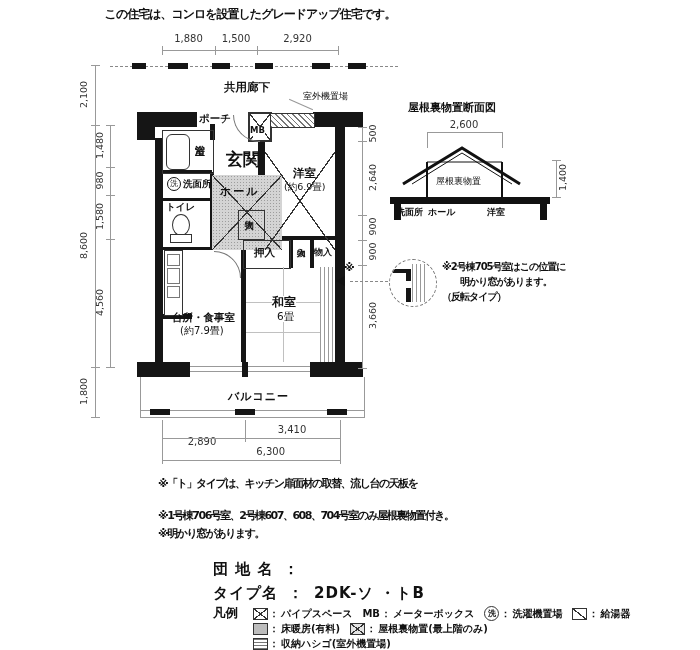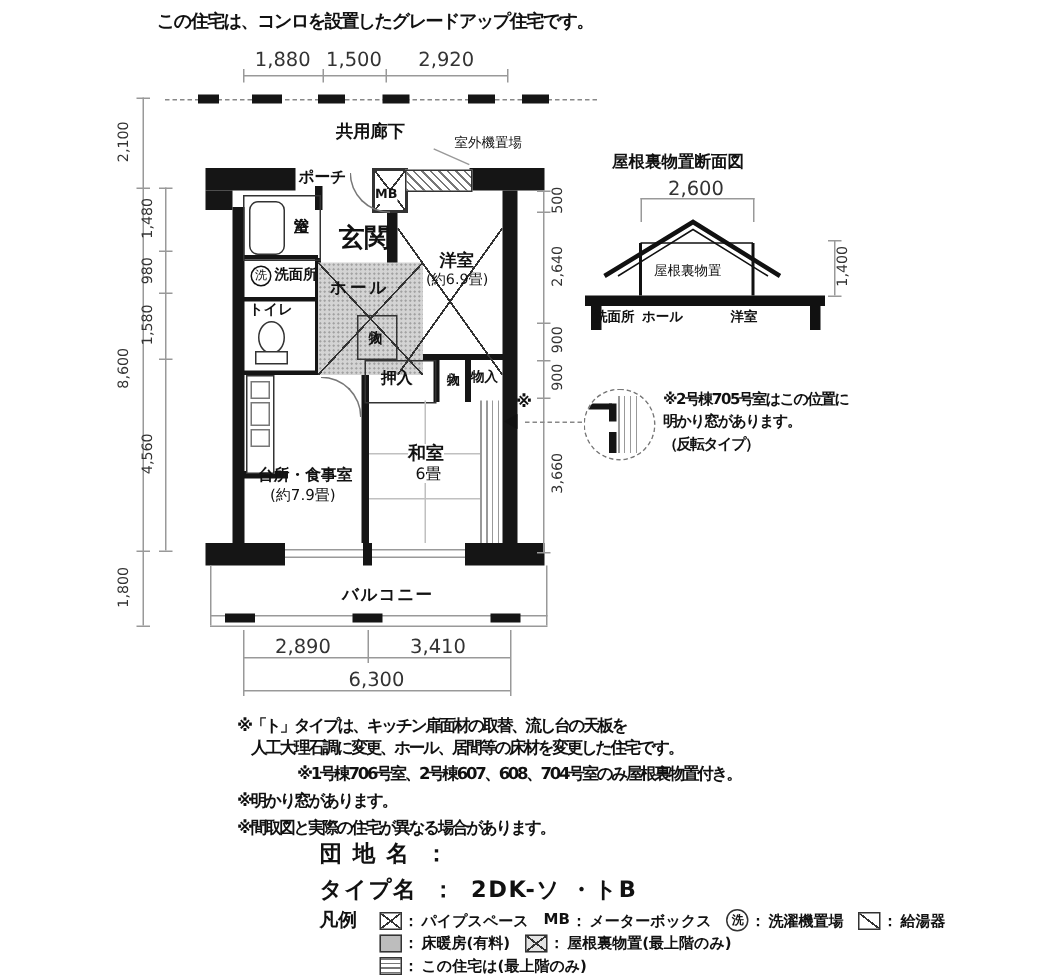"1,880" .dim { font-size: 13px -> 10px }
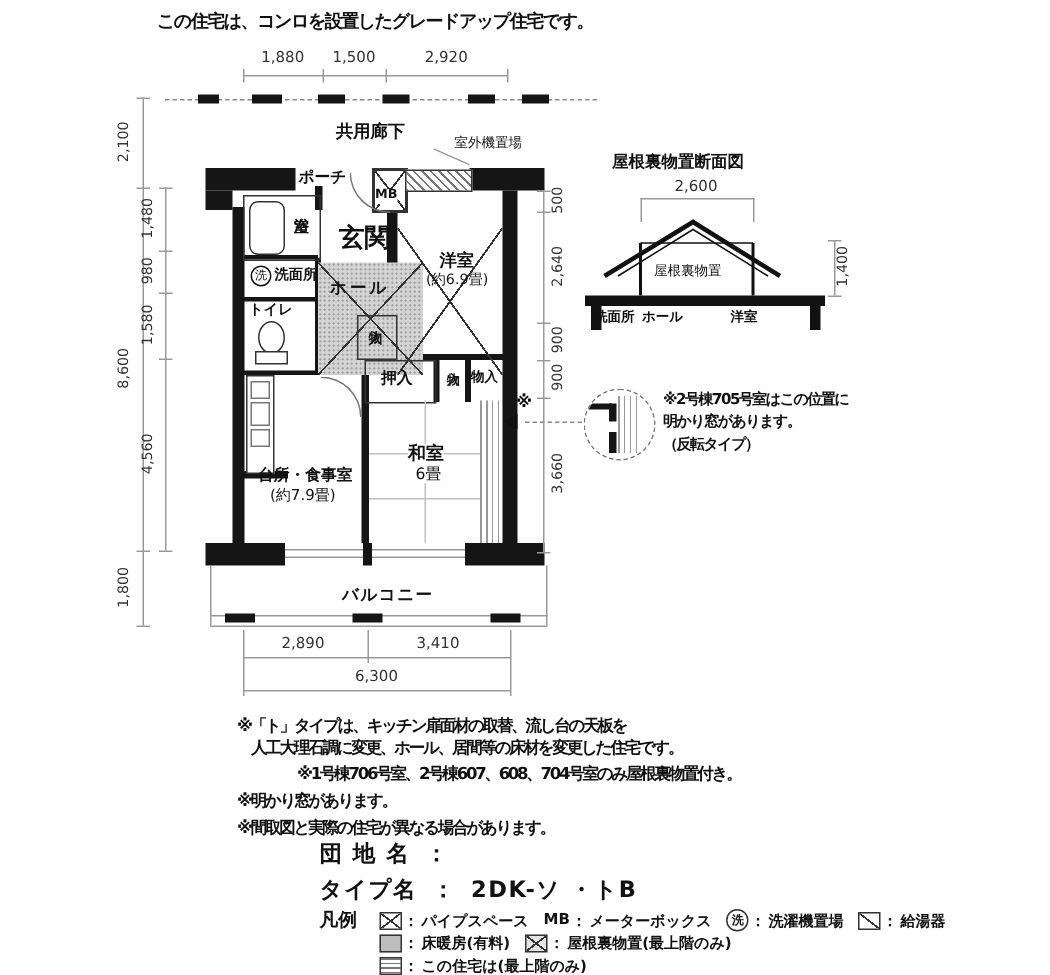"明かり窓があります。" div.txt { left: 442px -> 460px }
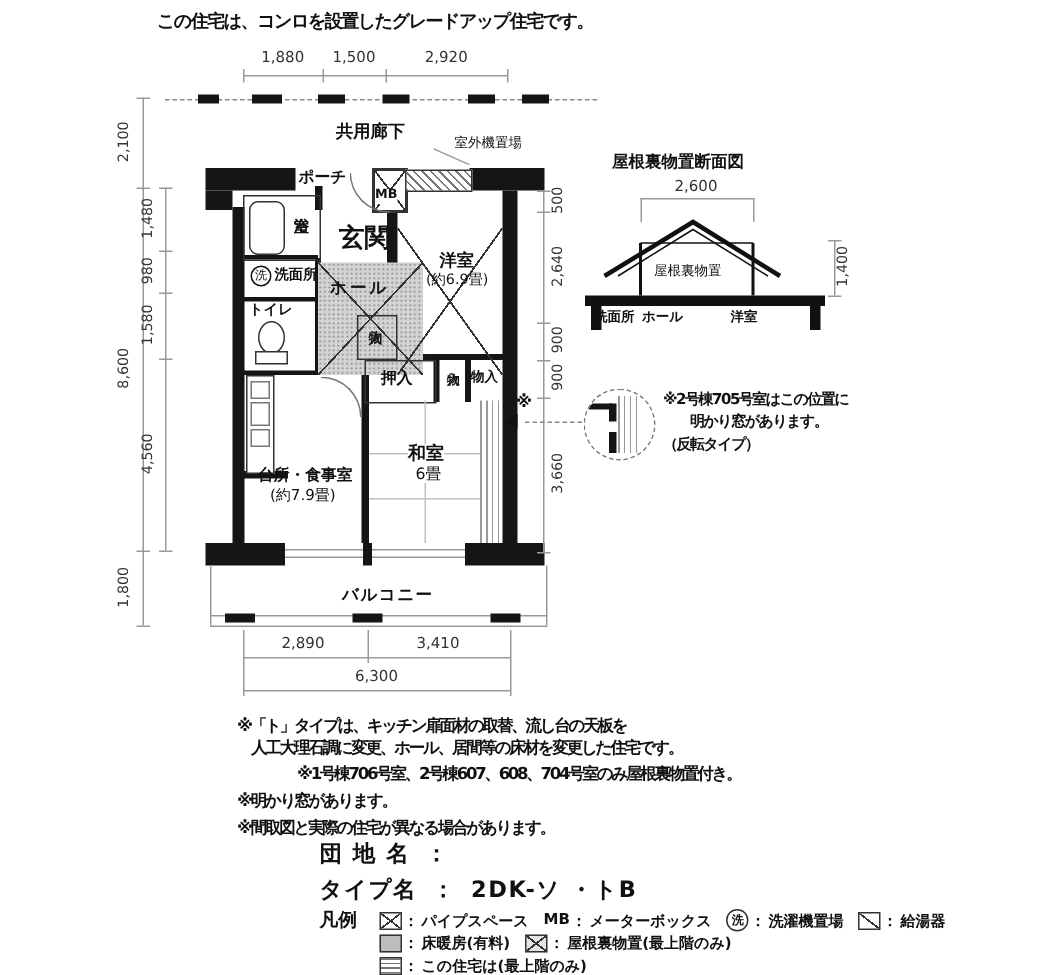"2,890" div.dim { top: 424px -> 436px }
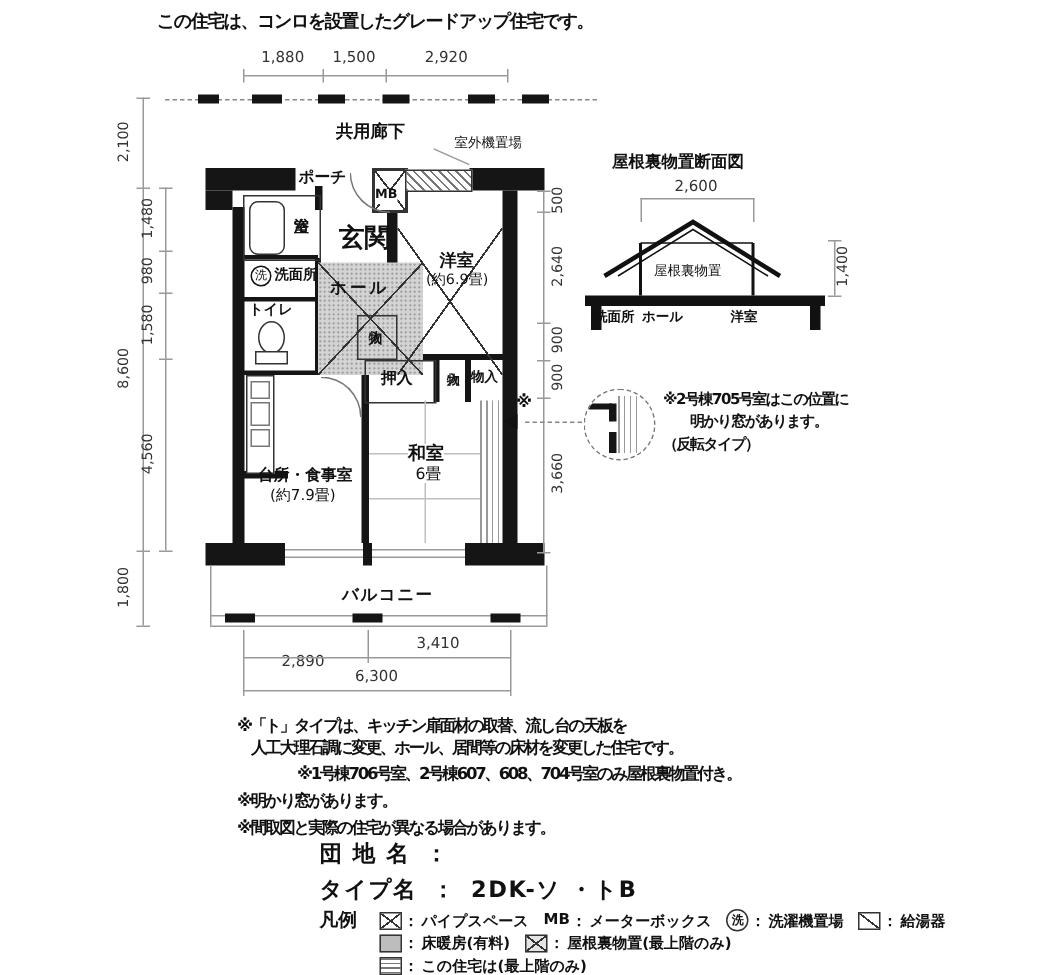"6,300" div.dim { text-align: none -> right }
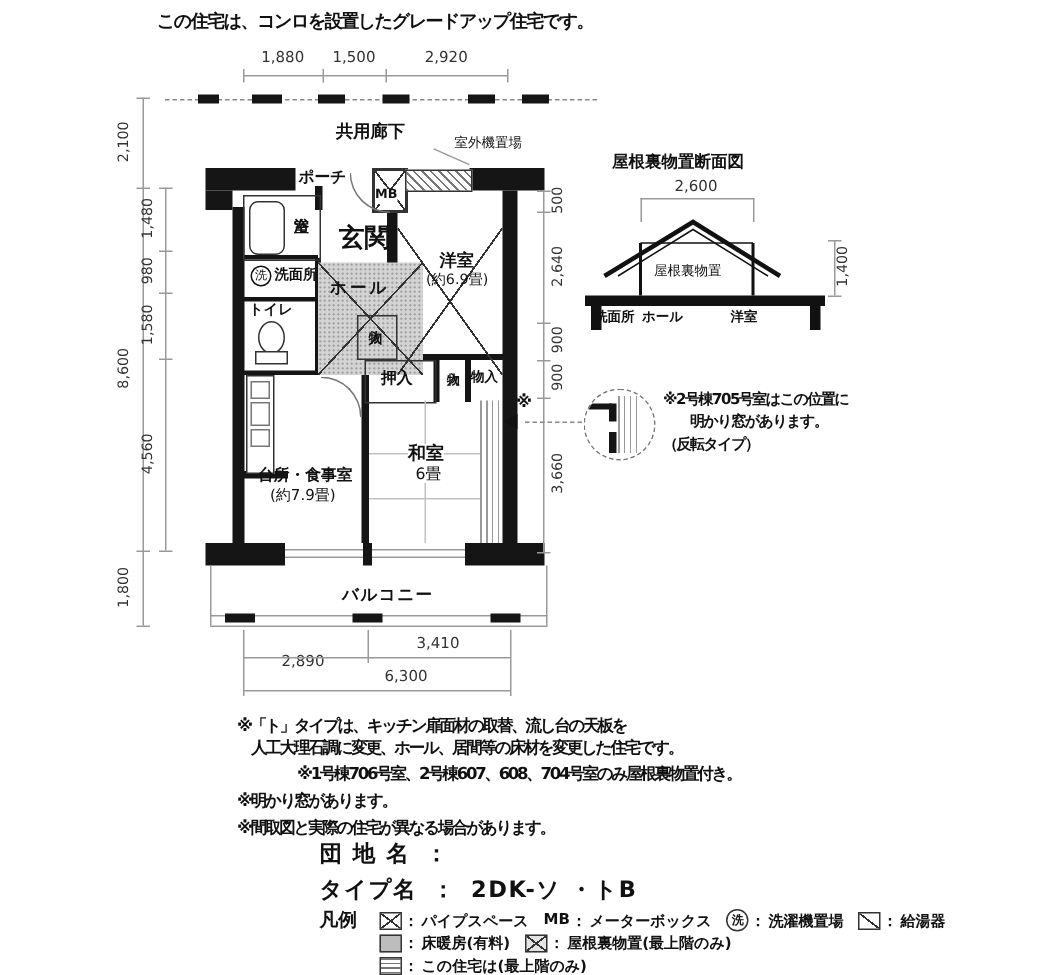"人工大理石調に変更、ホール、居間等の床材を変更した住宅です。" div.note { html: <div> 人工大理石調に変更、ホール、居間等の床材を変更した住宅です。</div> -> none }
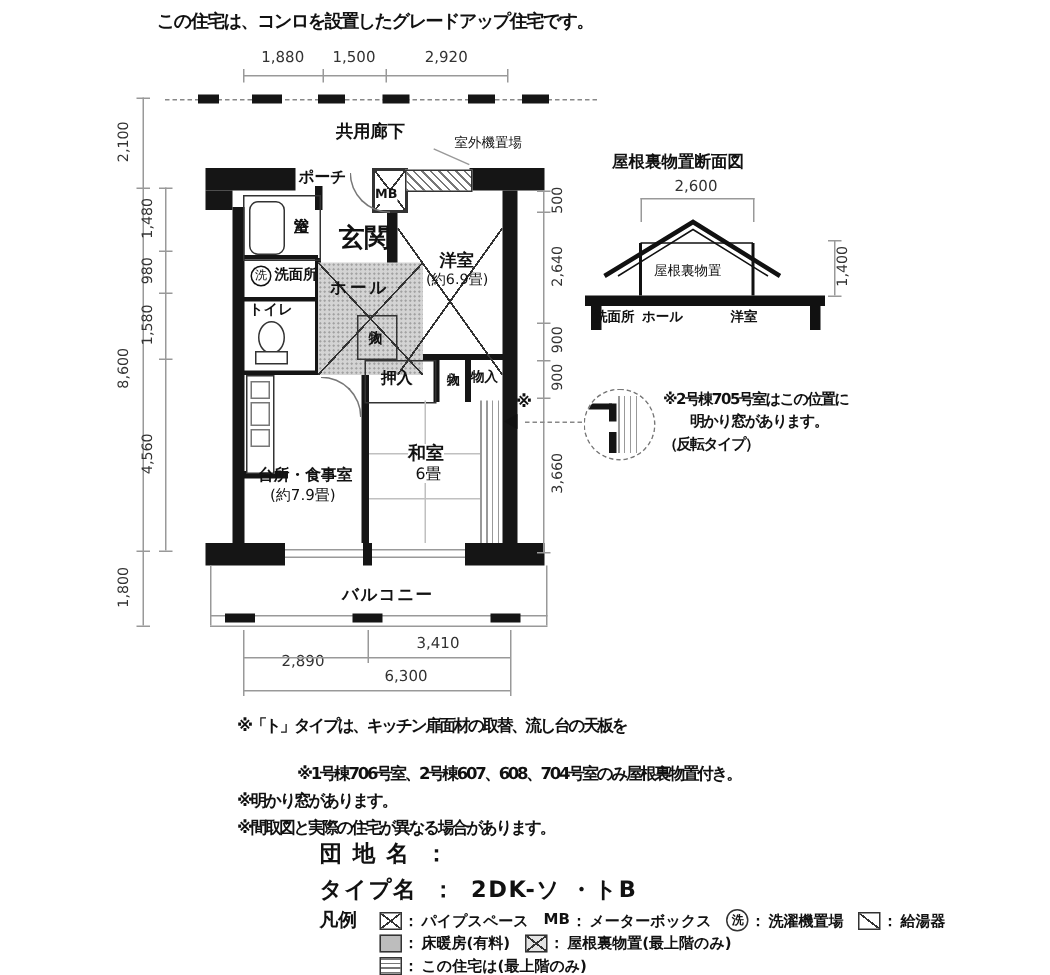"※1号棟706号室、2号棟607、608、704号室のみ屋根裏物置付き。" div.note { margin-left: 40px -> none }
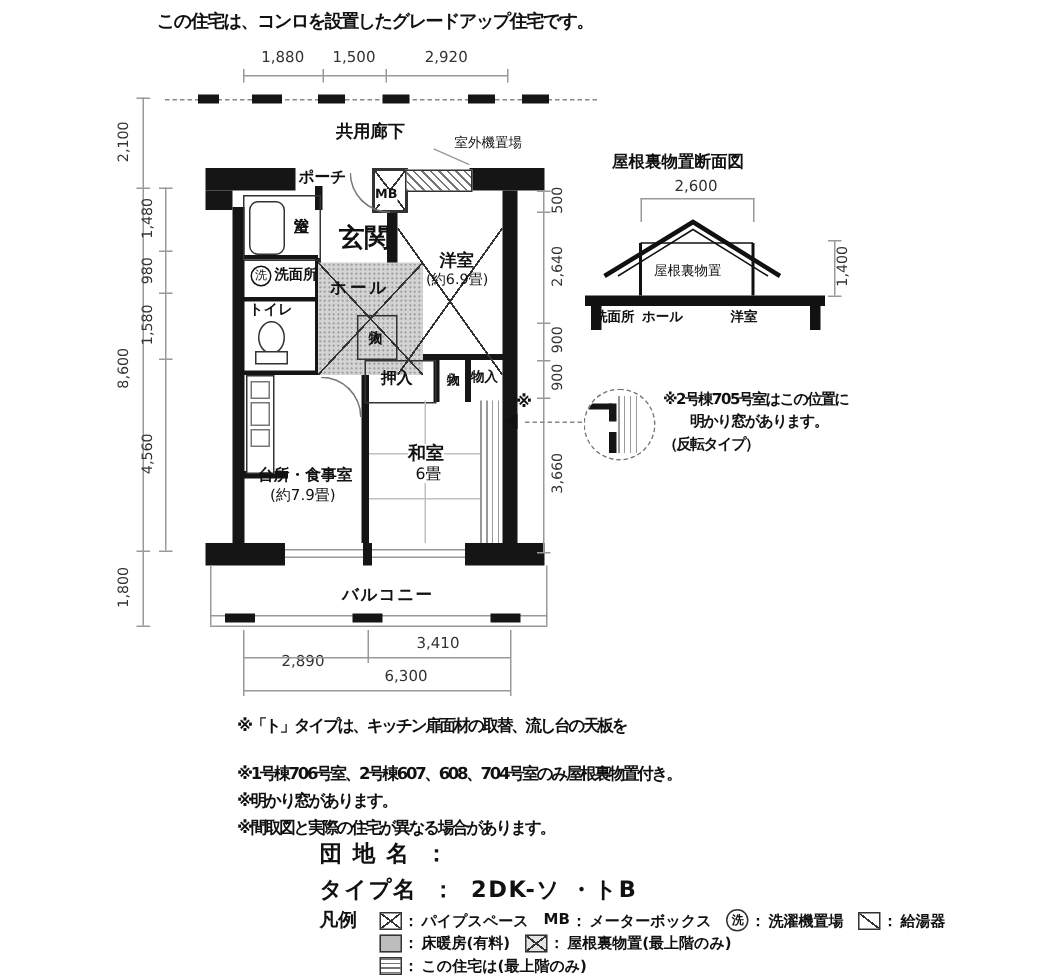"※間取図と実際の住宅が異なる場合があります。" div.note { html: <div>※間取図と実際の住宅が異なる場合があります。</div> -> none }
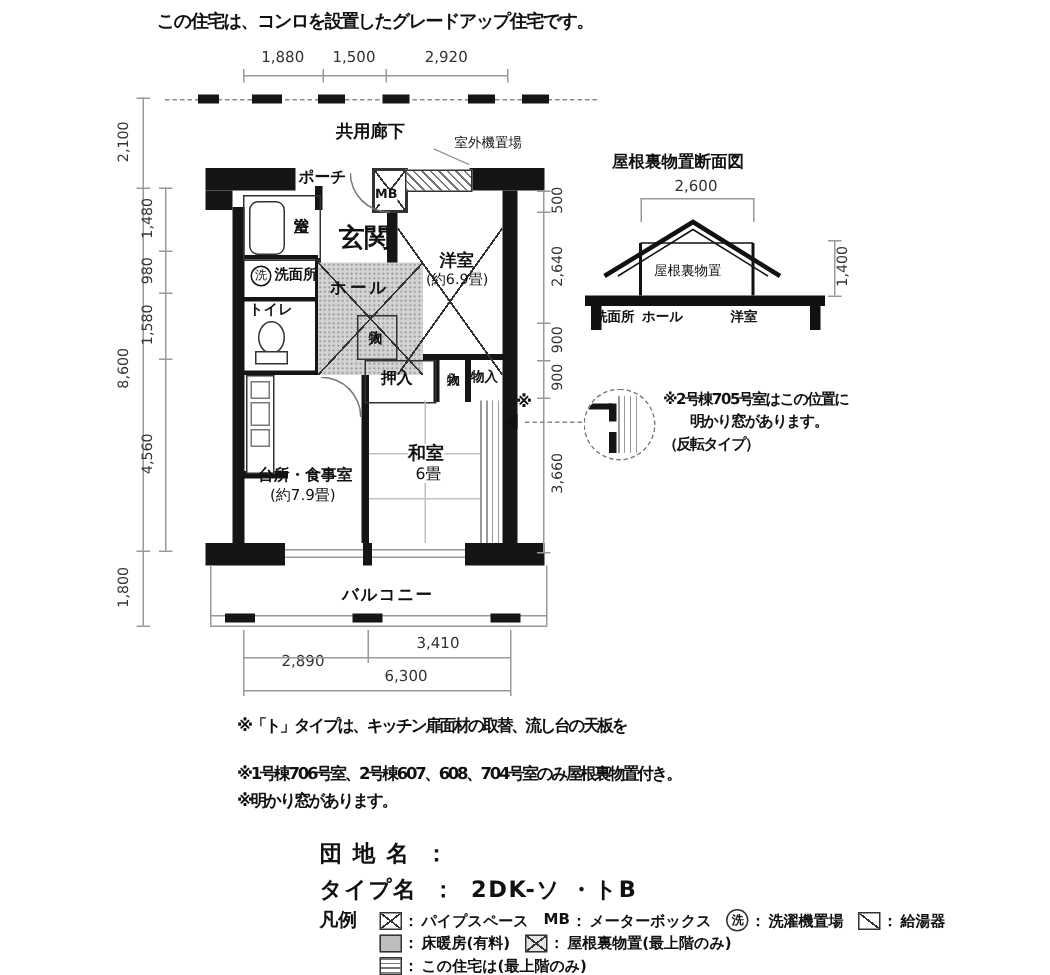"この住宅は(最上階のみ)" span { text: この住宅は(最上階のみ -> 収納ハシゴ(室外機置場 }
